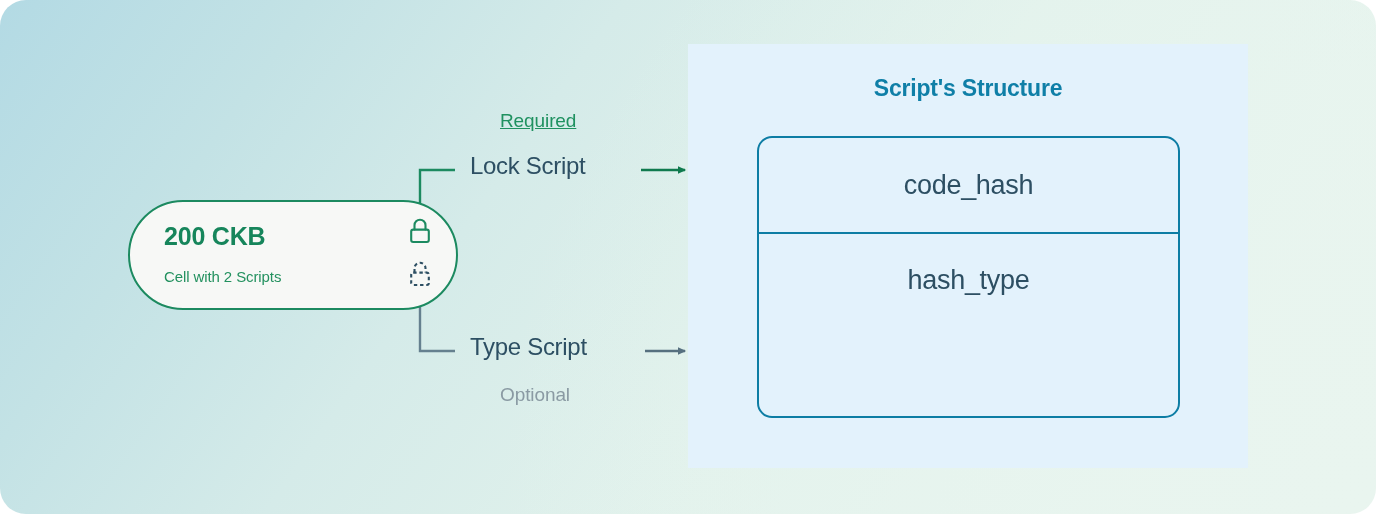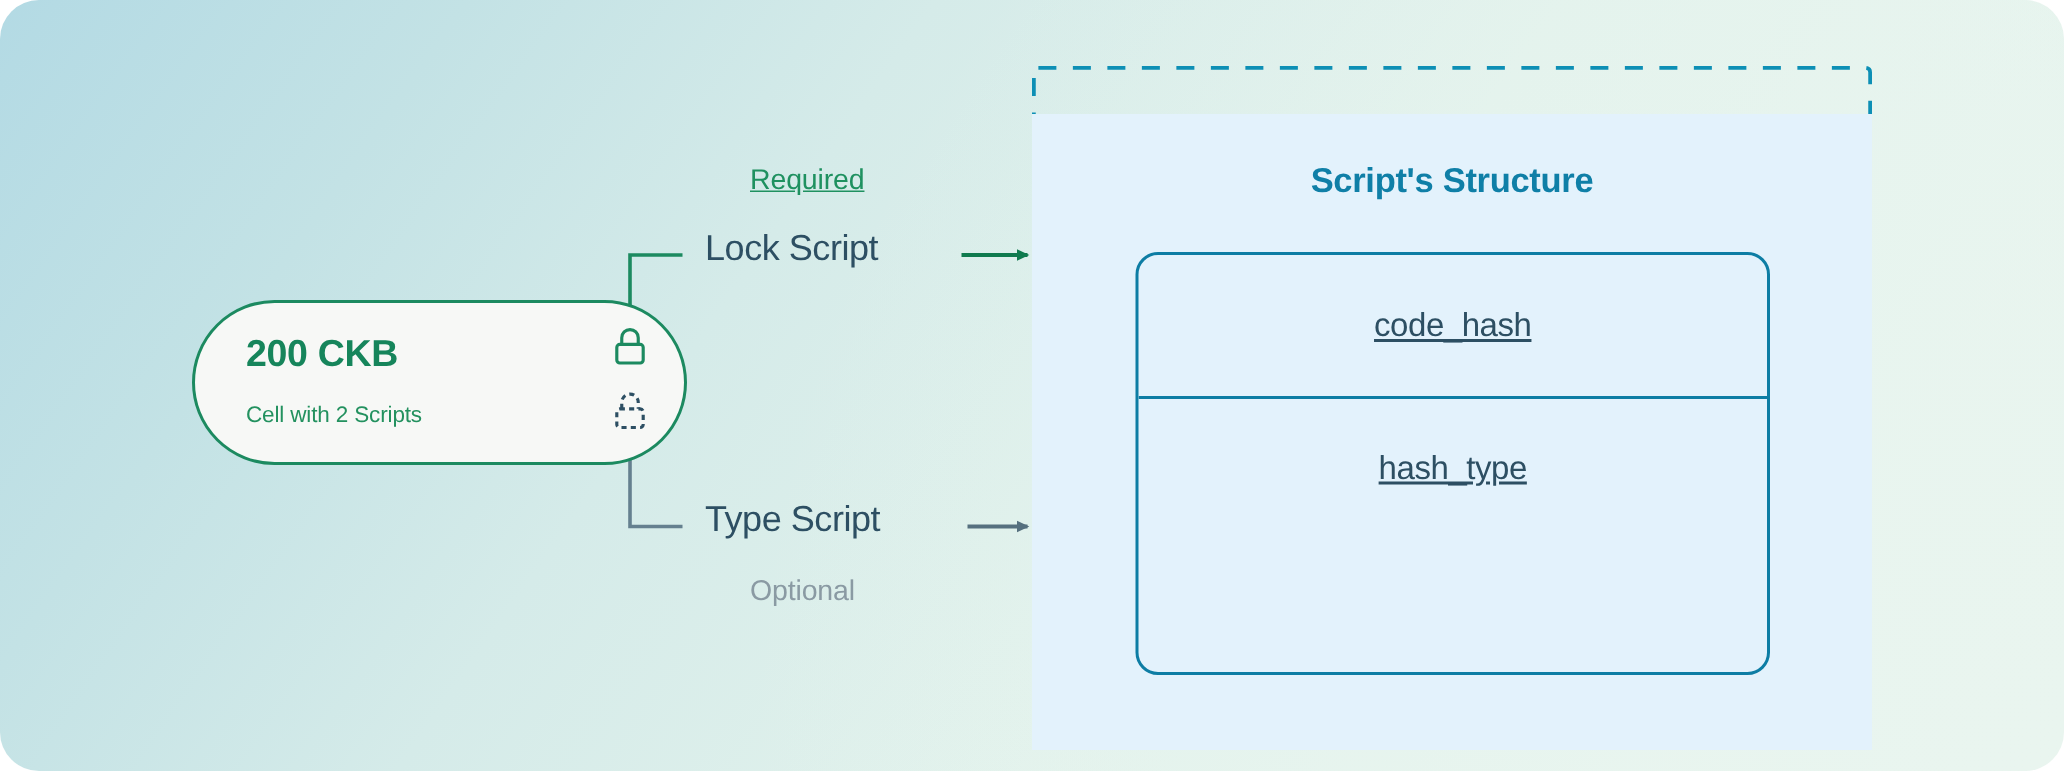"Script's Structure" .structure-panel { margin-top: 32px -> none }
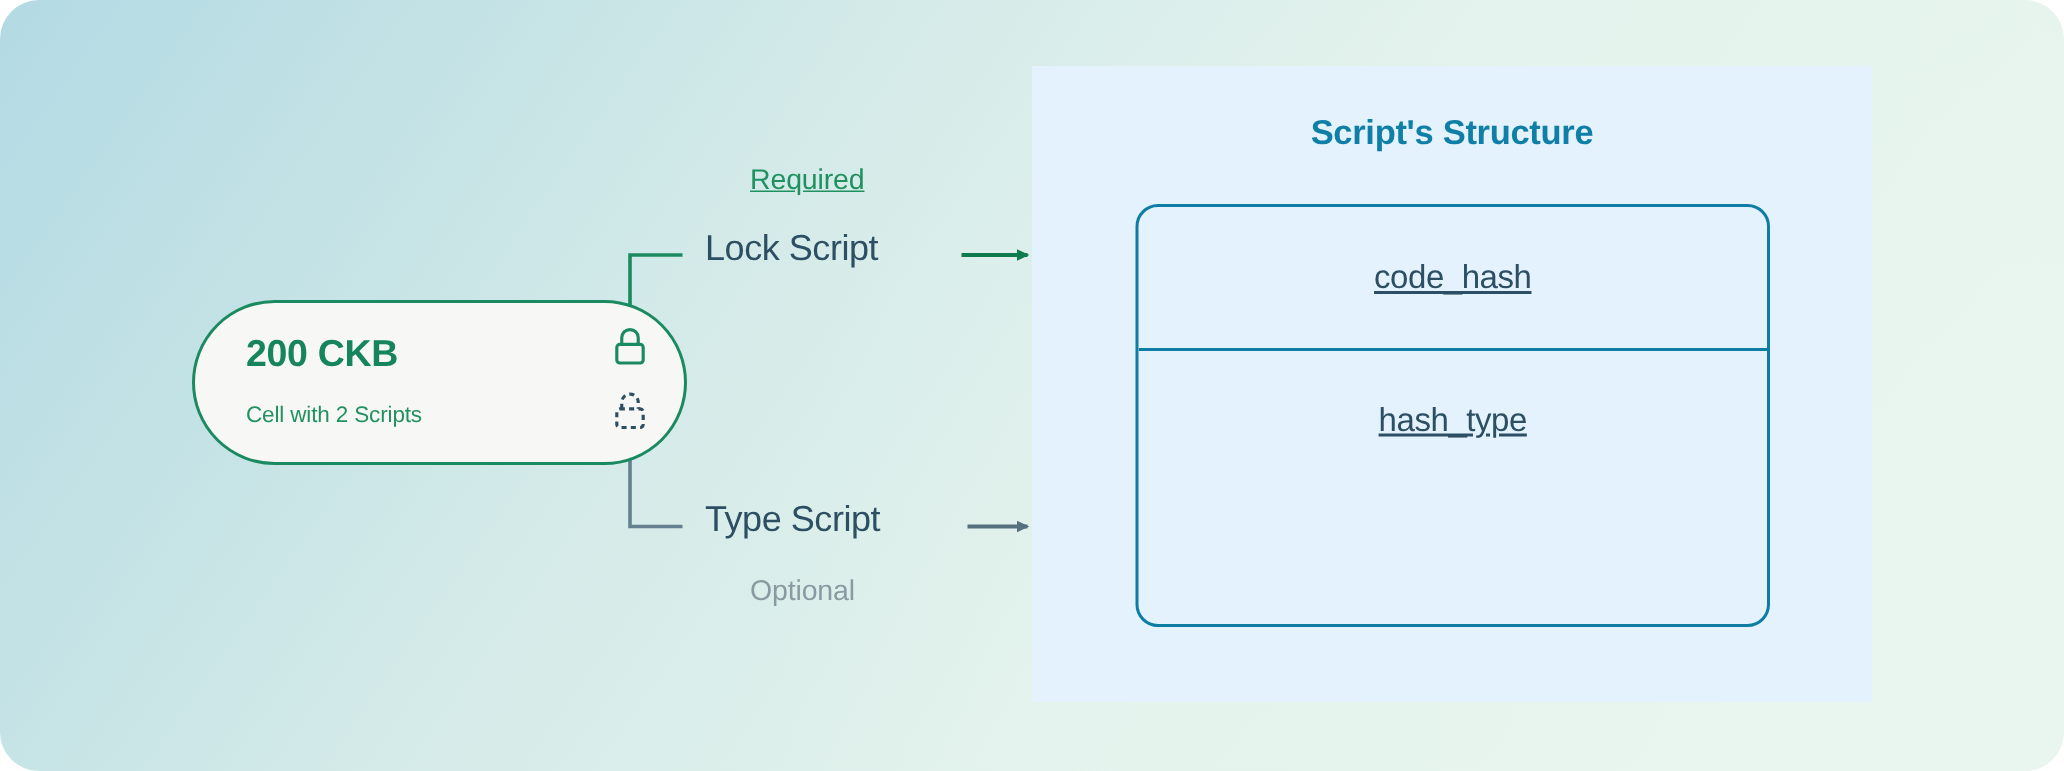"code_hash" .structure-row { font-size: 22px -> 27px; text-decoration: underline -> none }
